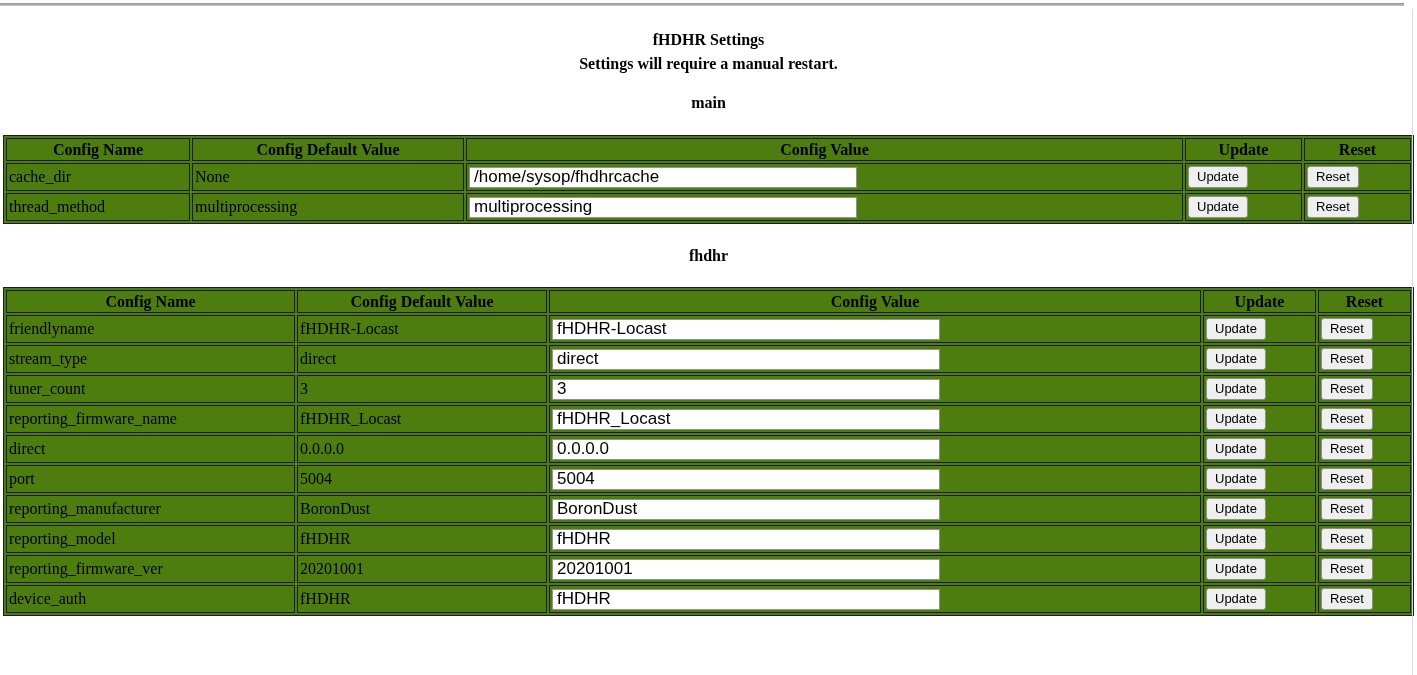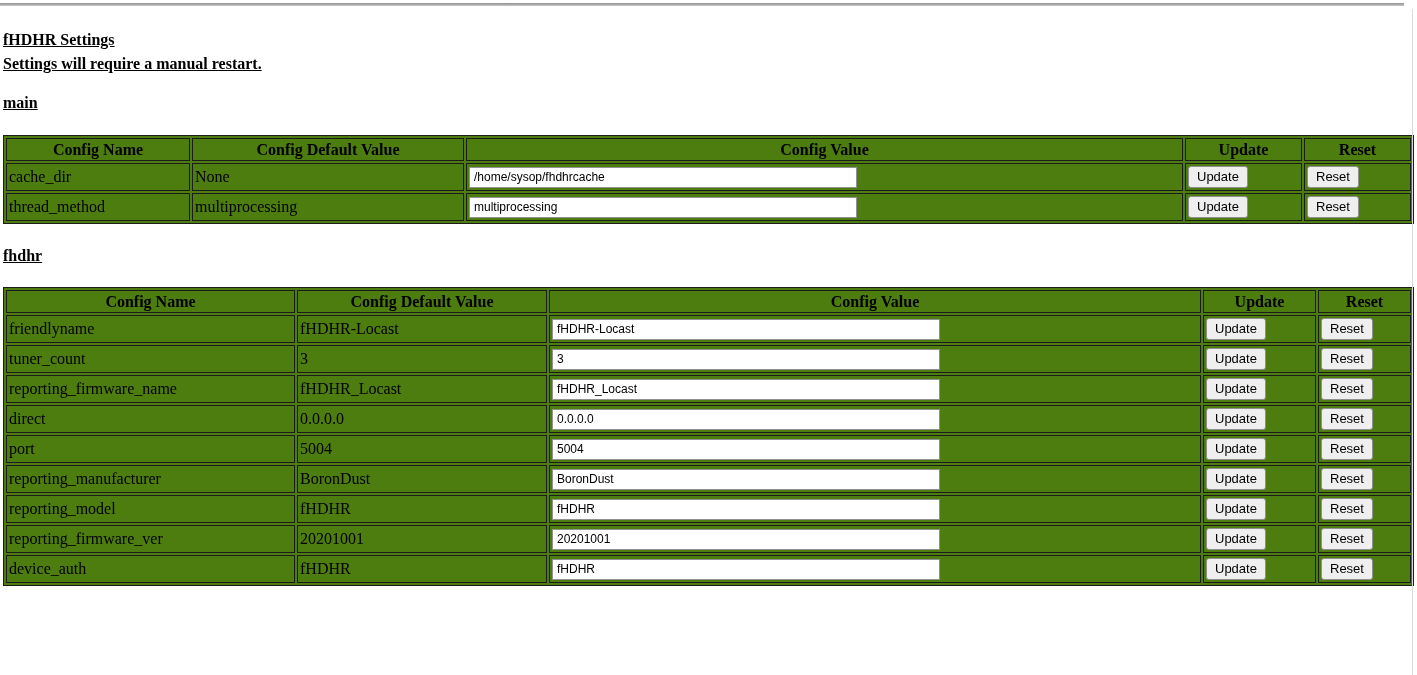"fHDHR Settings" .heading { text-align: left -> center; text-decoration: underline -> none }
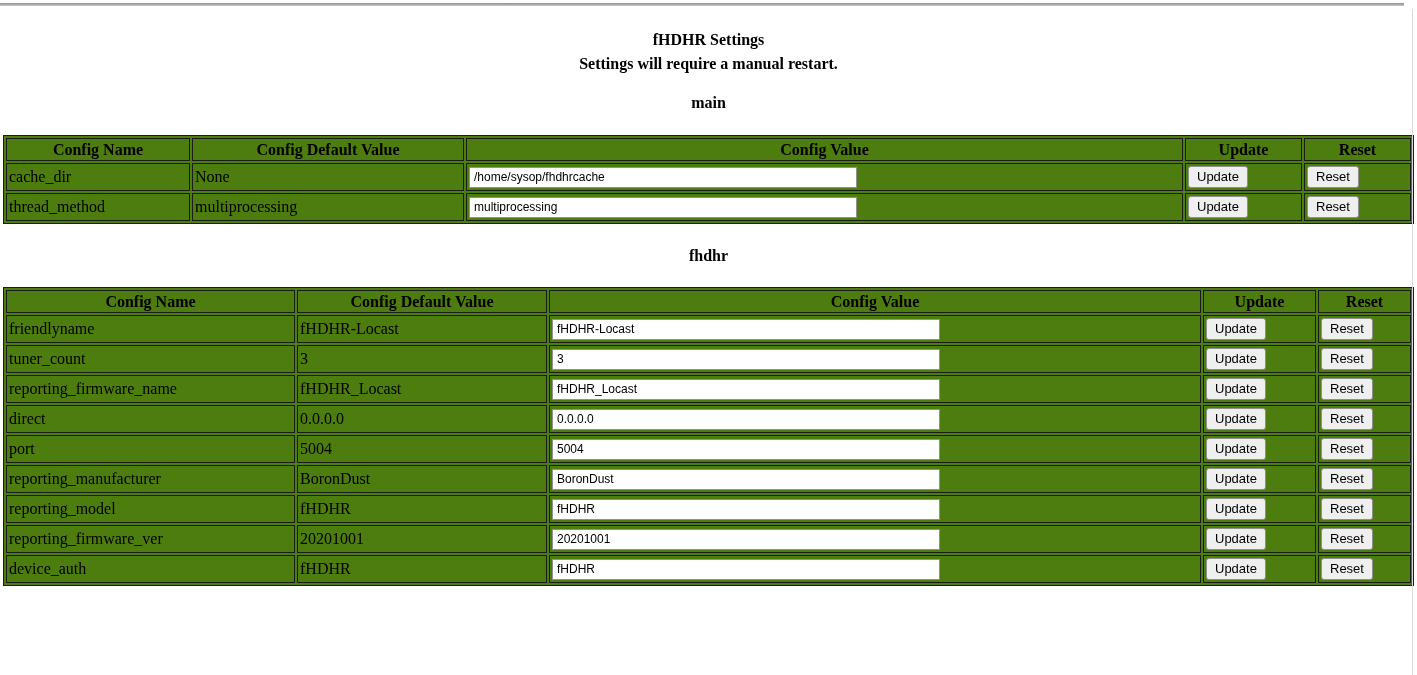"/home/sysop/fhdhrcache" input.value-input { font-size: 12px -> 17px }
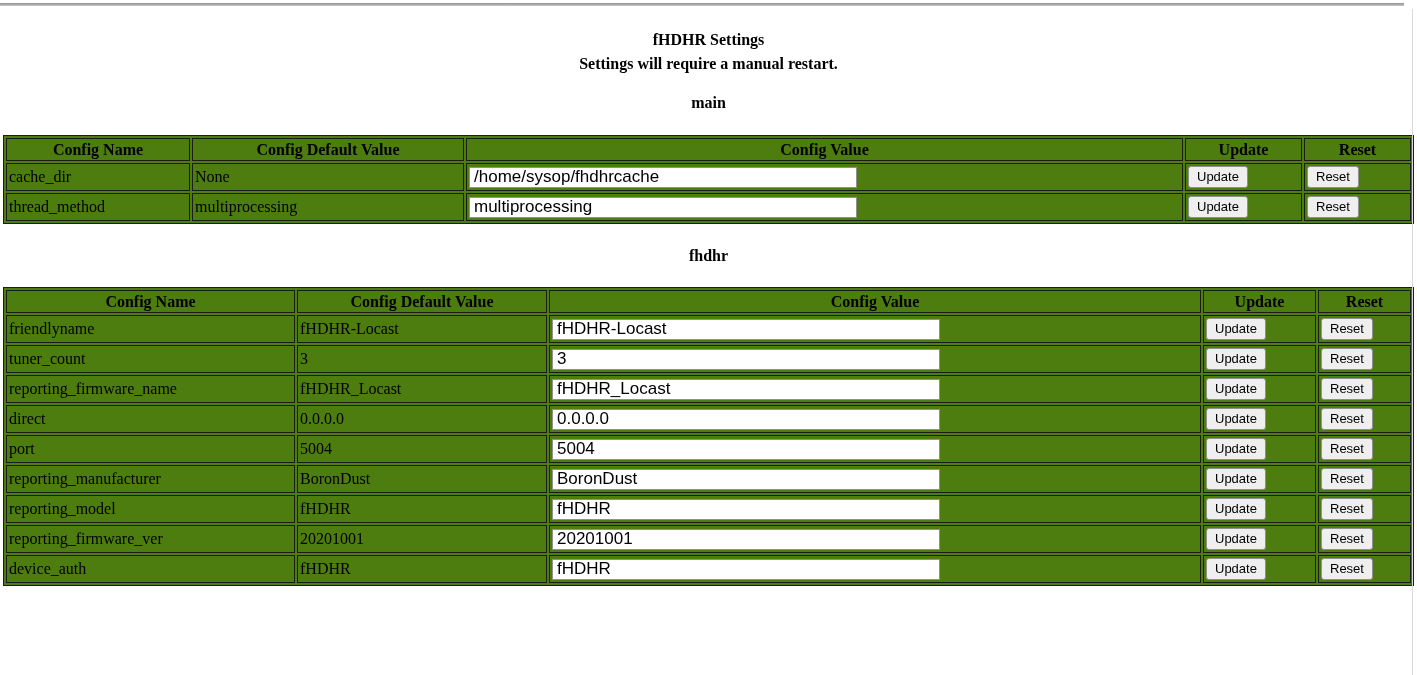"stream_type" tr { html: none -> <tr> <td>stream_type</td> <td>direct</td> <td><input></td> <td><button>Update</button></td> <td><button>Reset</button></td> </tr> }
